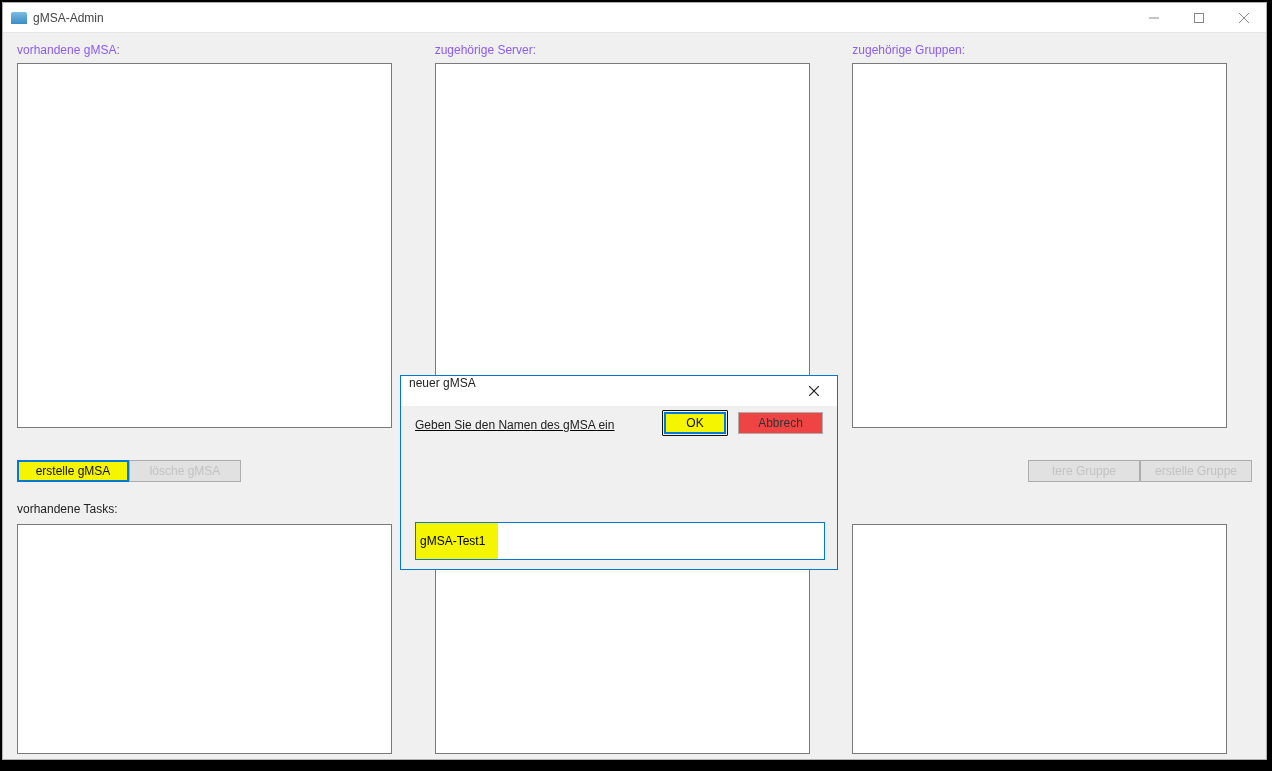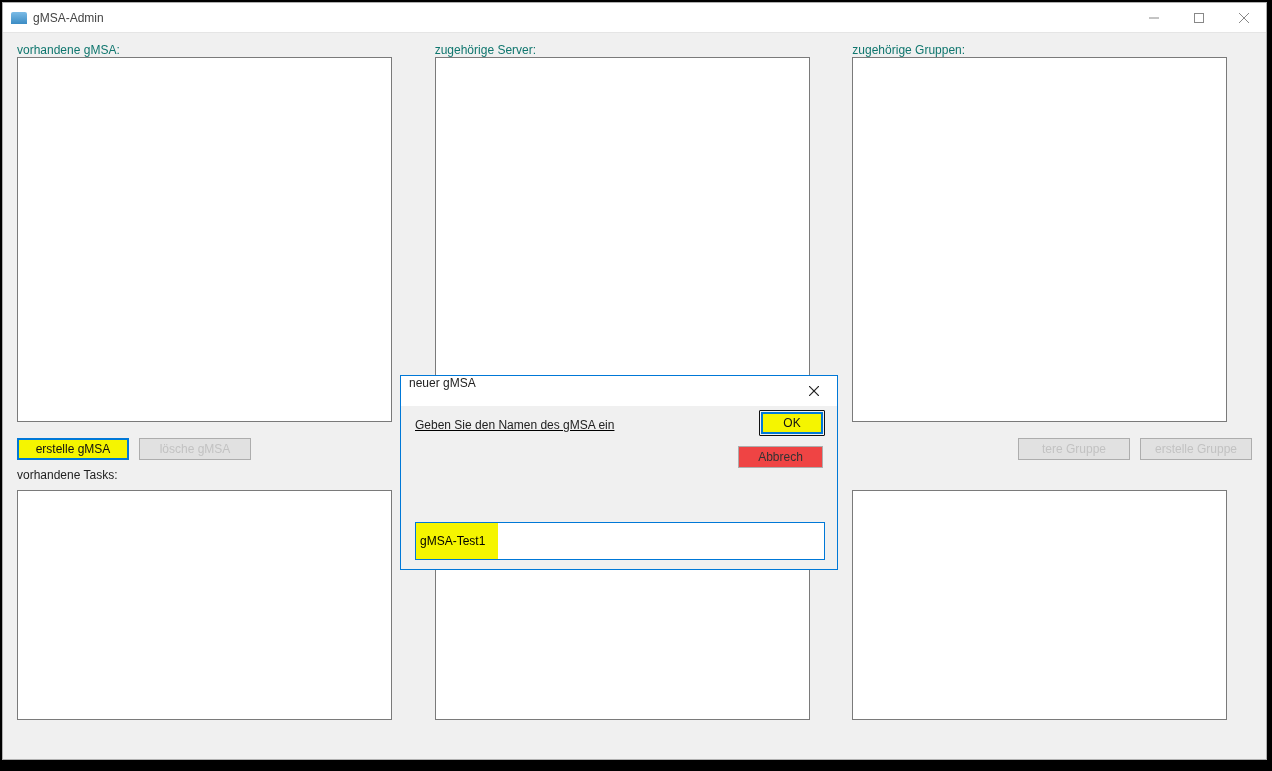"vorhandene gMSA:" .lbl { color: #0f766e -> #8b5cf6; margin-bottom: 0 -> 6px }
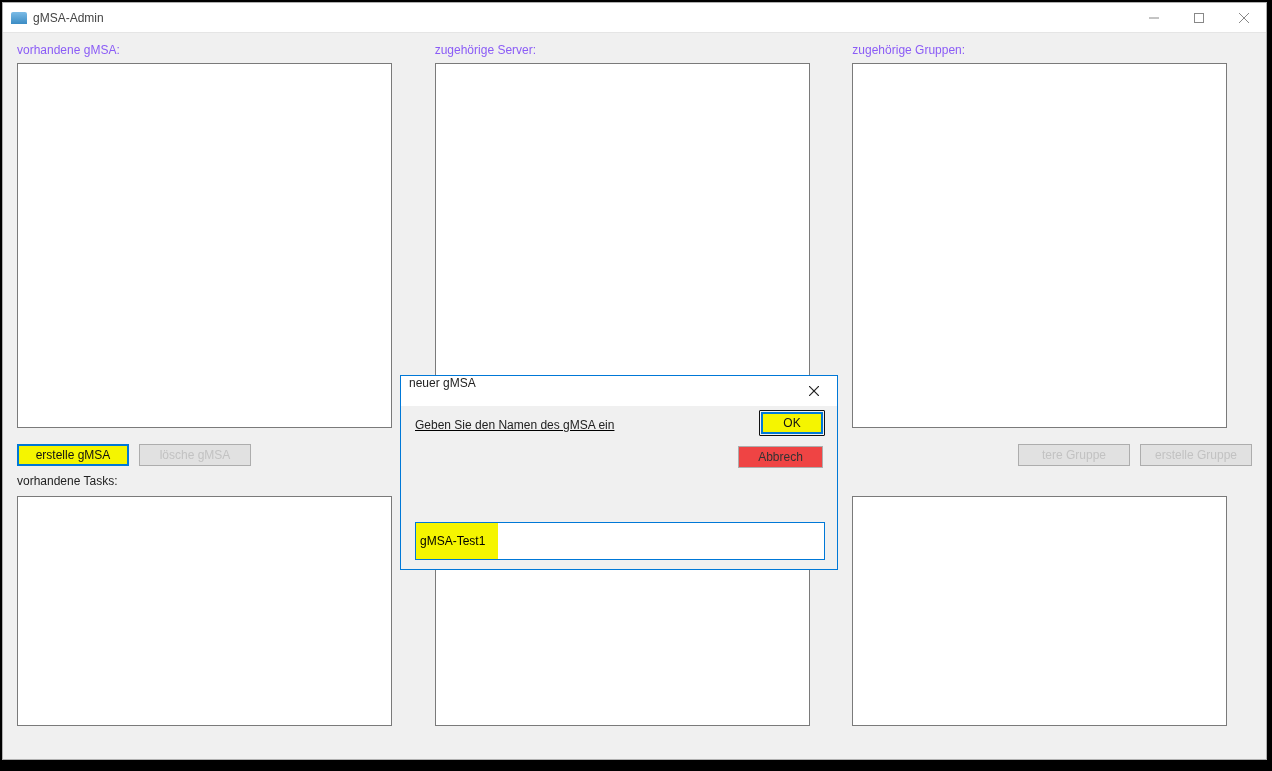"OK" .dlg-buttons { flex-direction: column -> row }
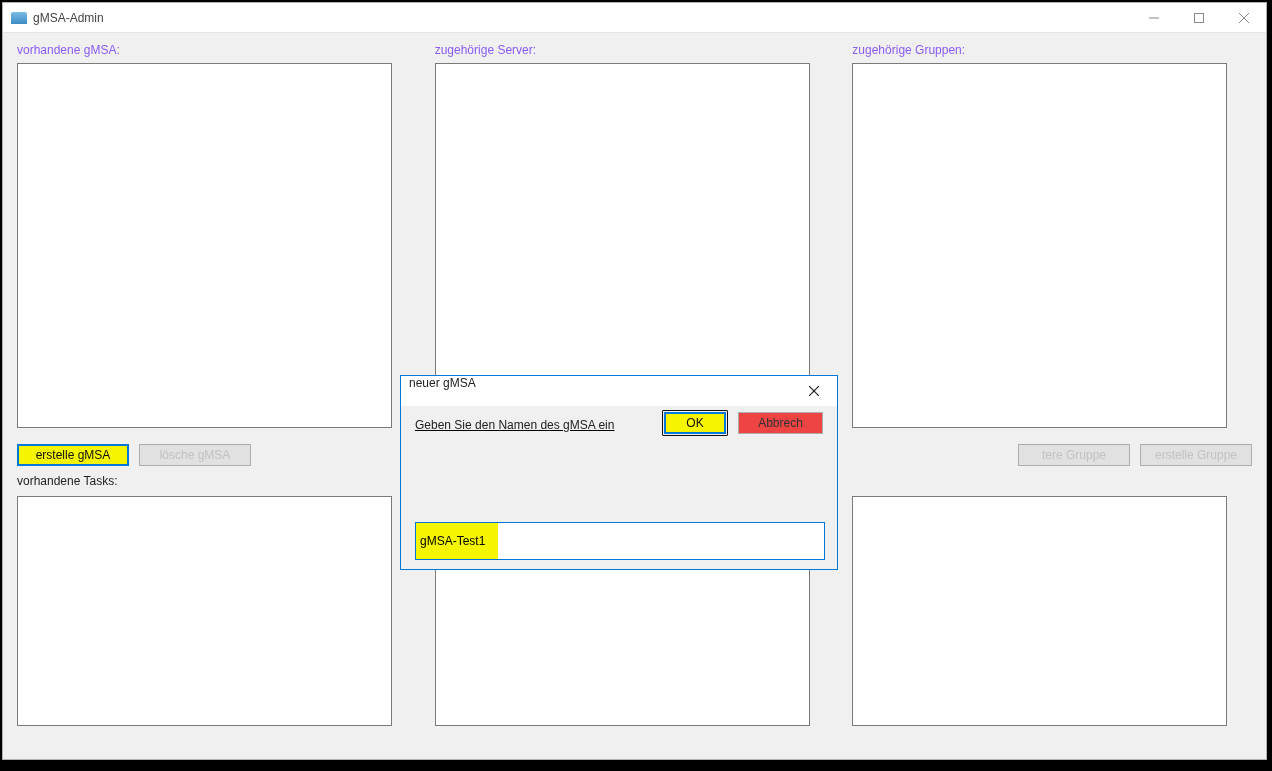"erstelle gMSA" .buttons-row { gap: 10px -> none; margin-top: 16px -> 32px }
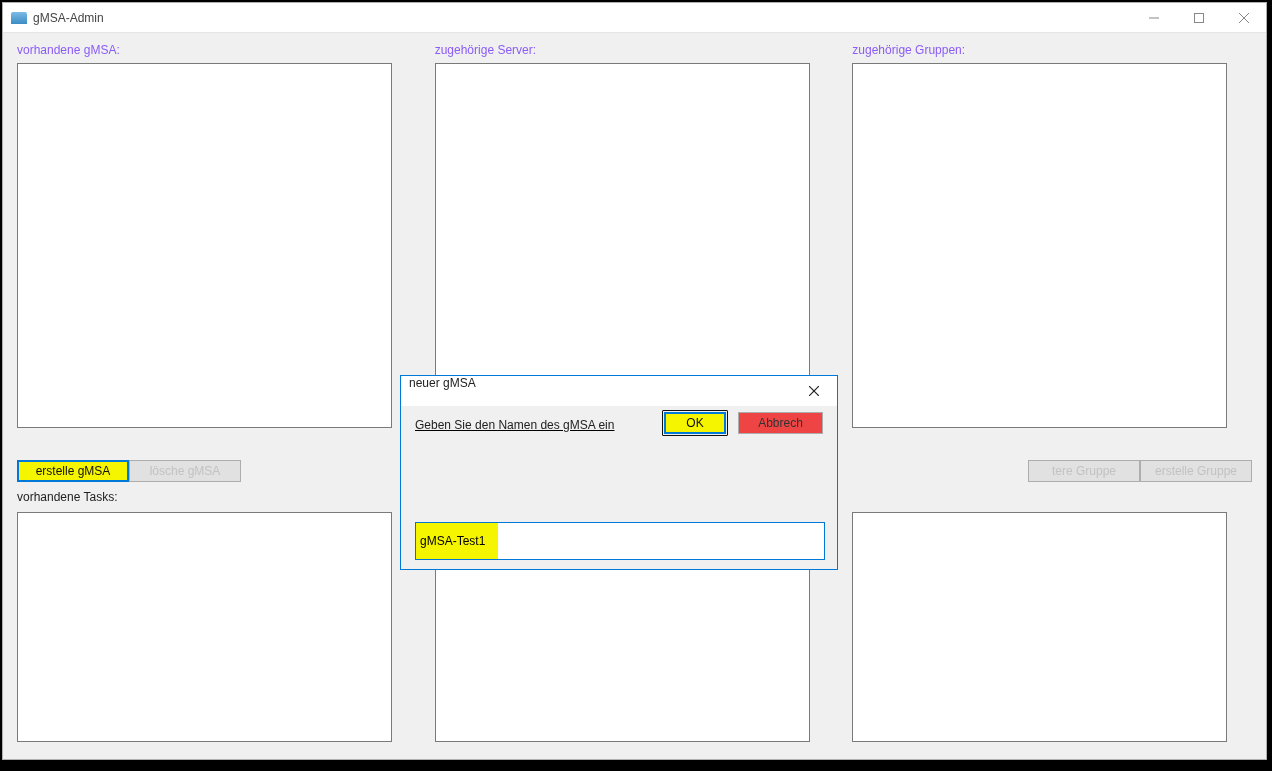"vorhandene Tasks:" .section2-lbl { margin-top: 8px -> 20px }
